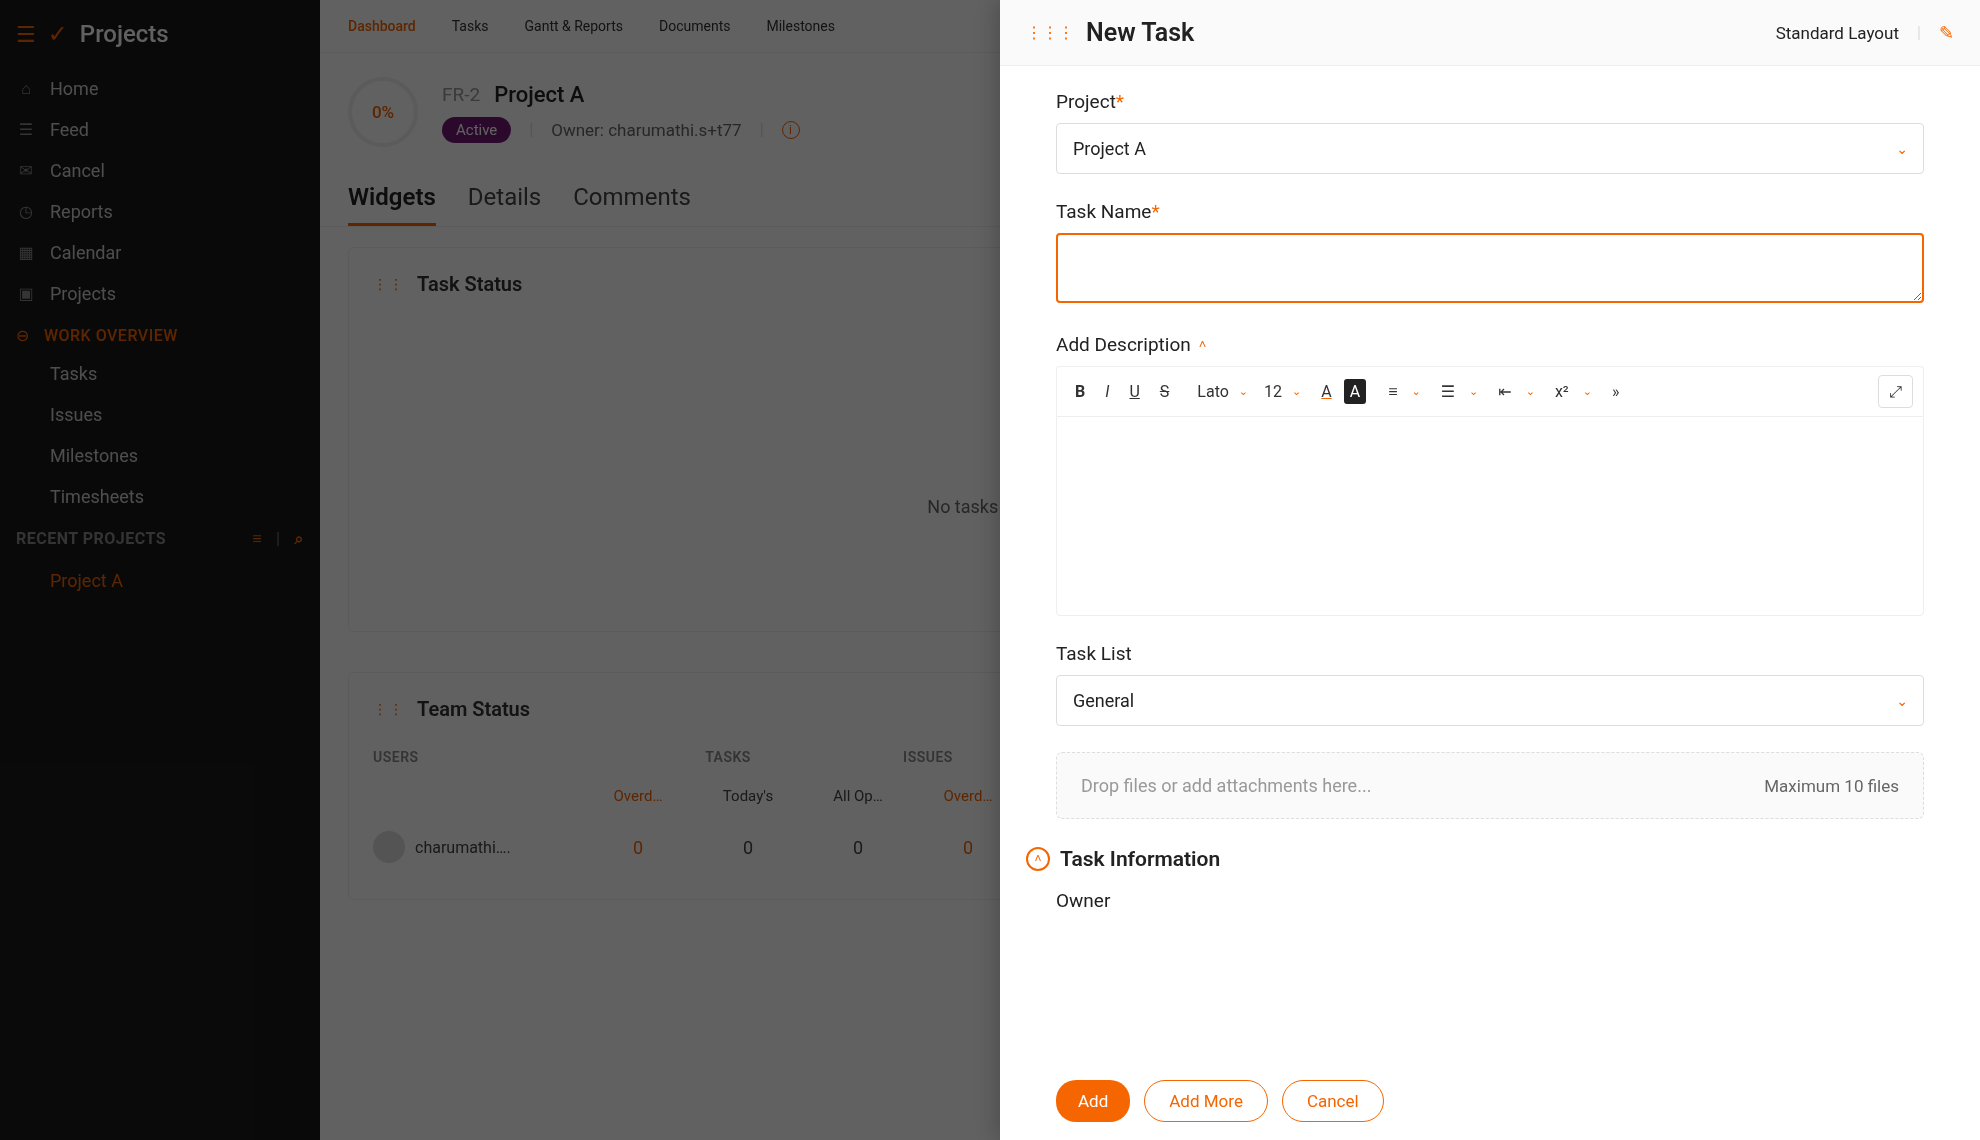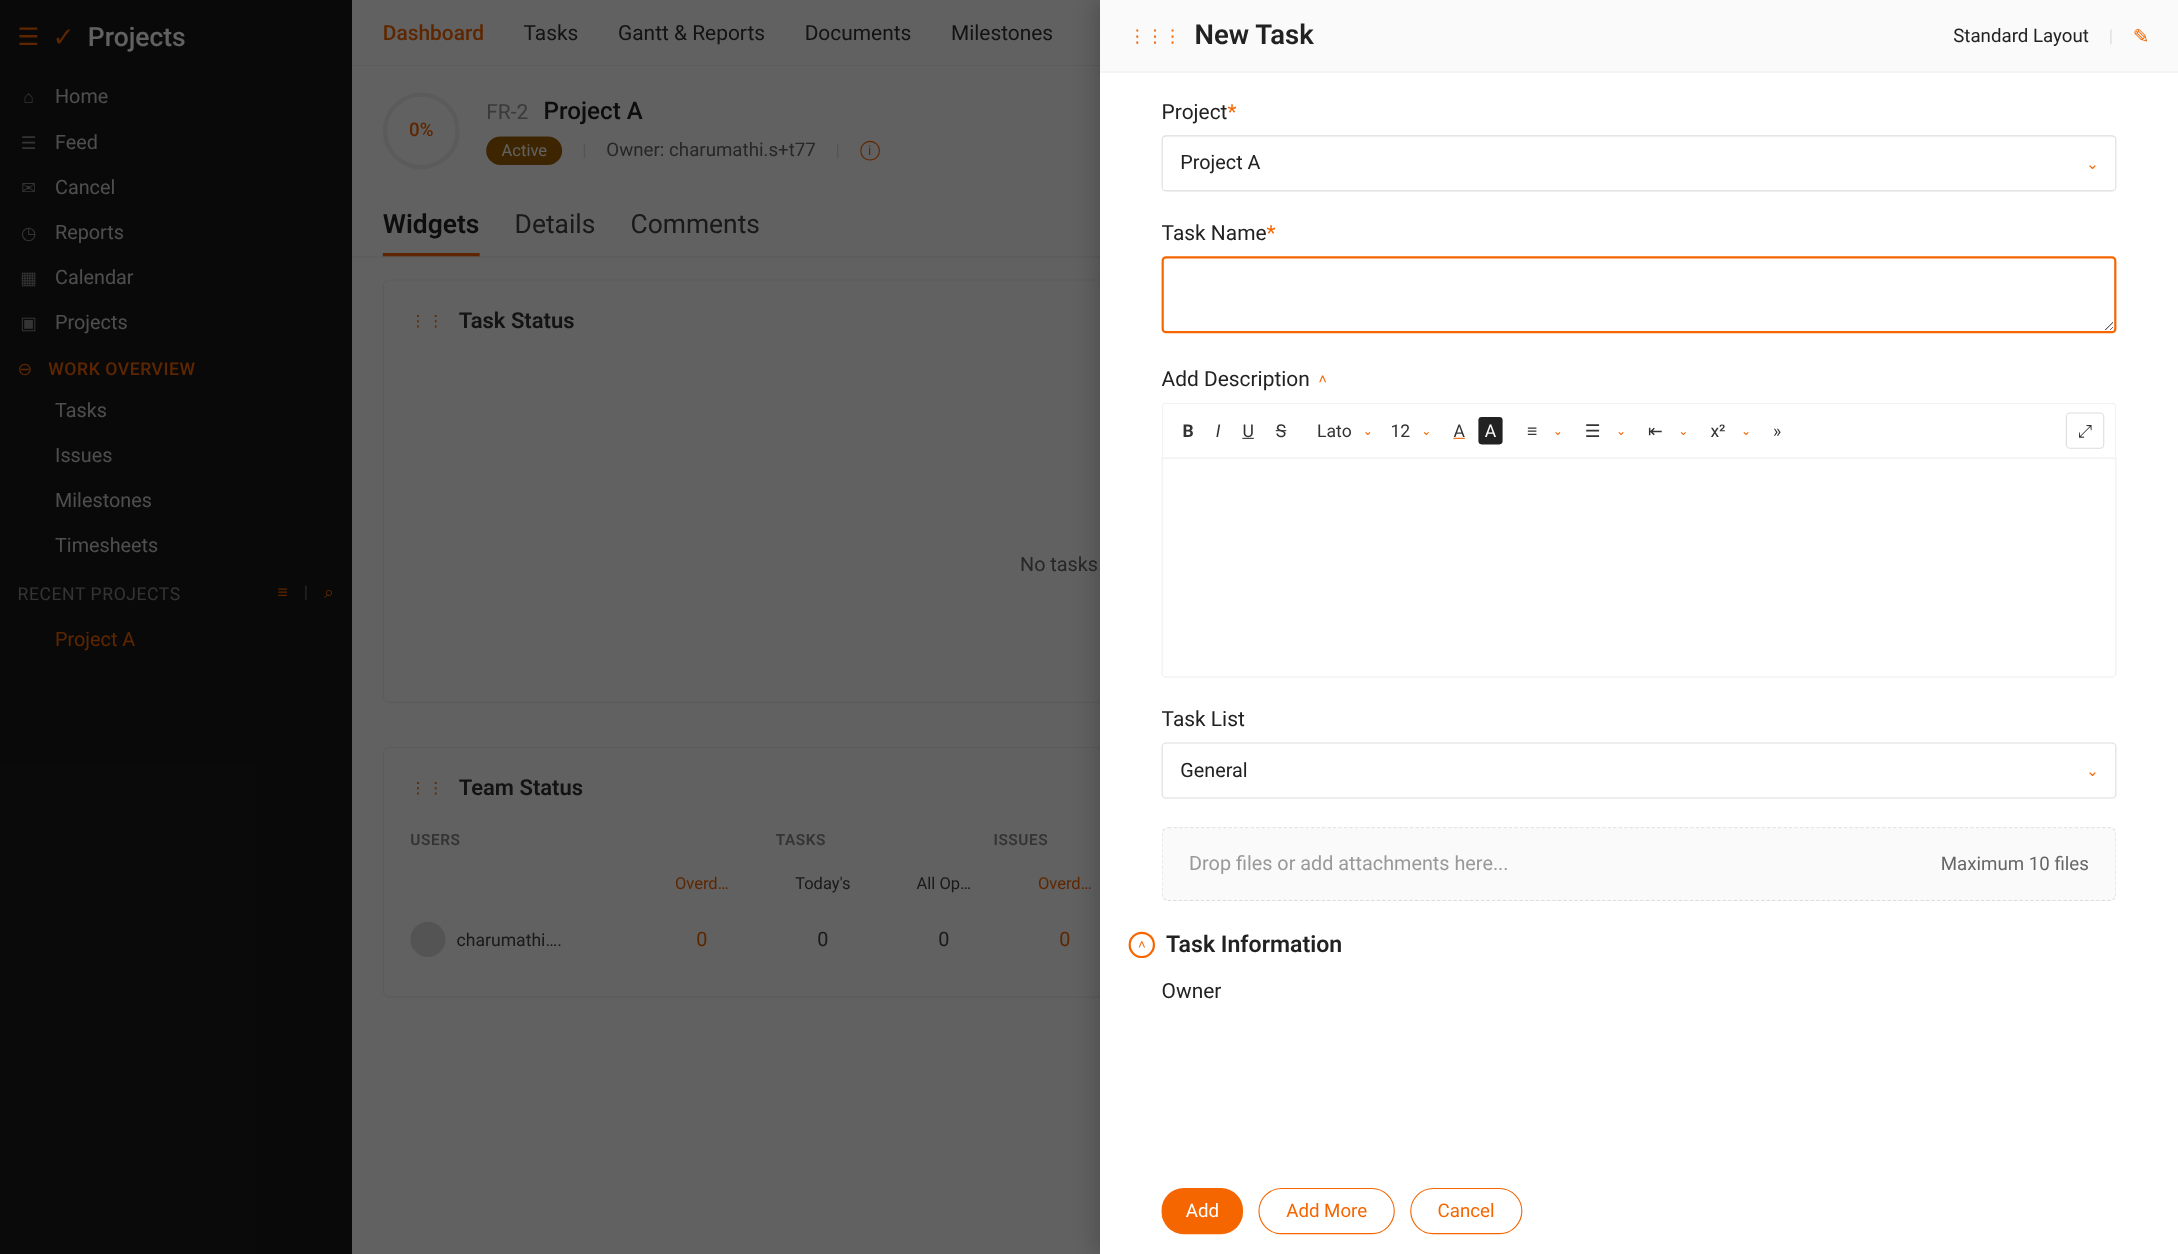"Dashboard" .top-tab { font-size: 19px -> 14px }
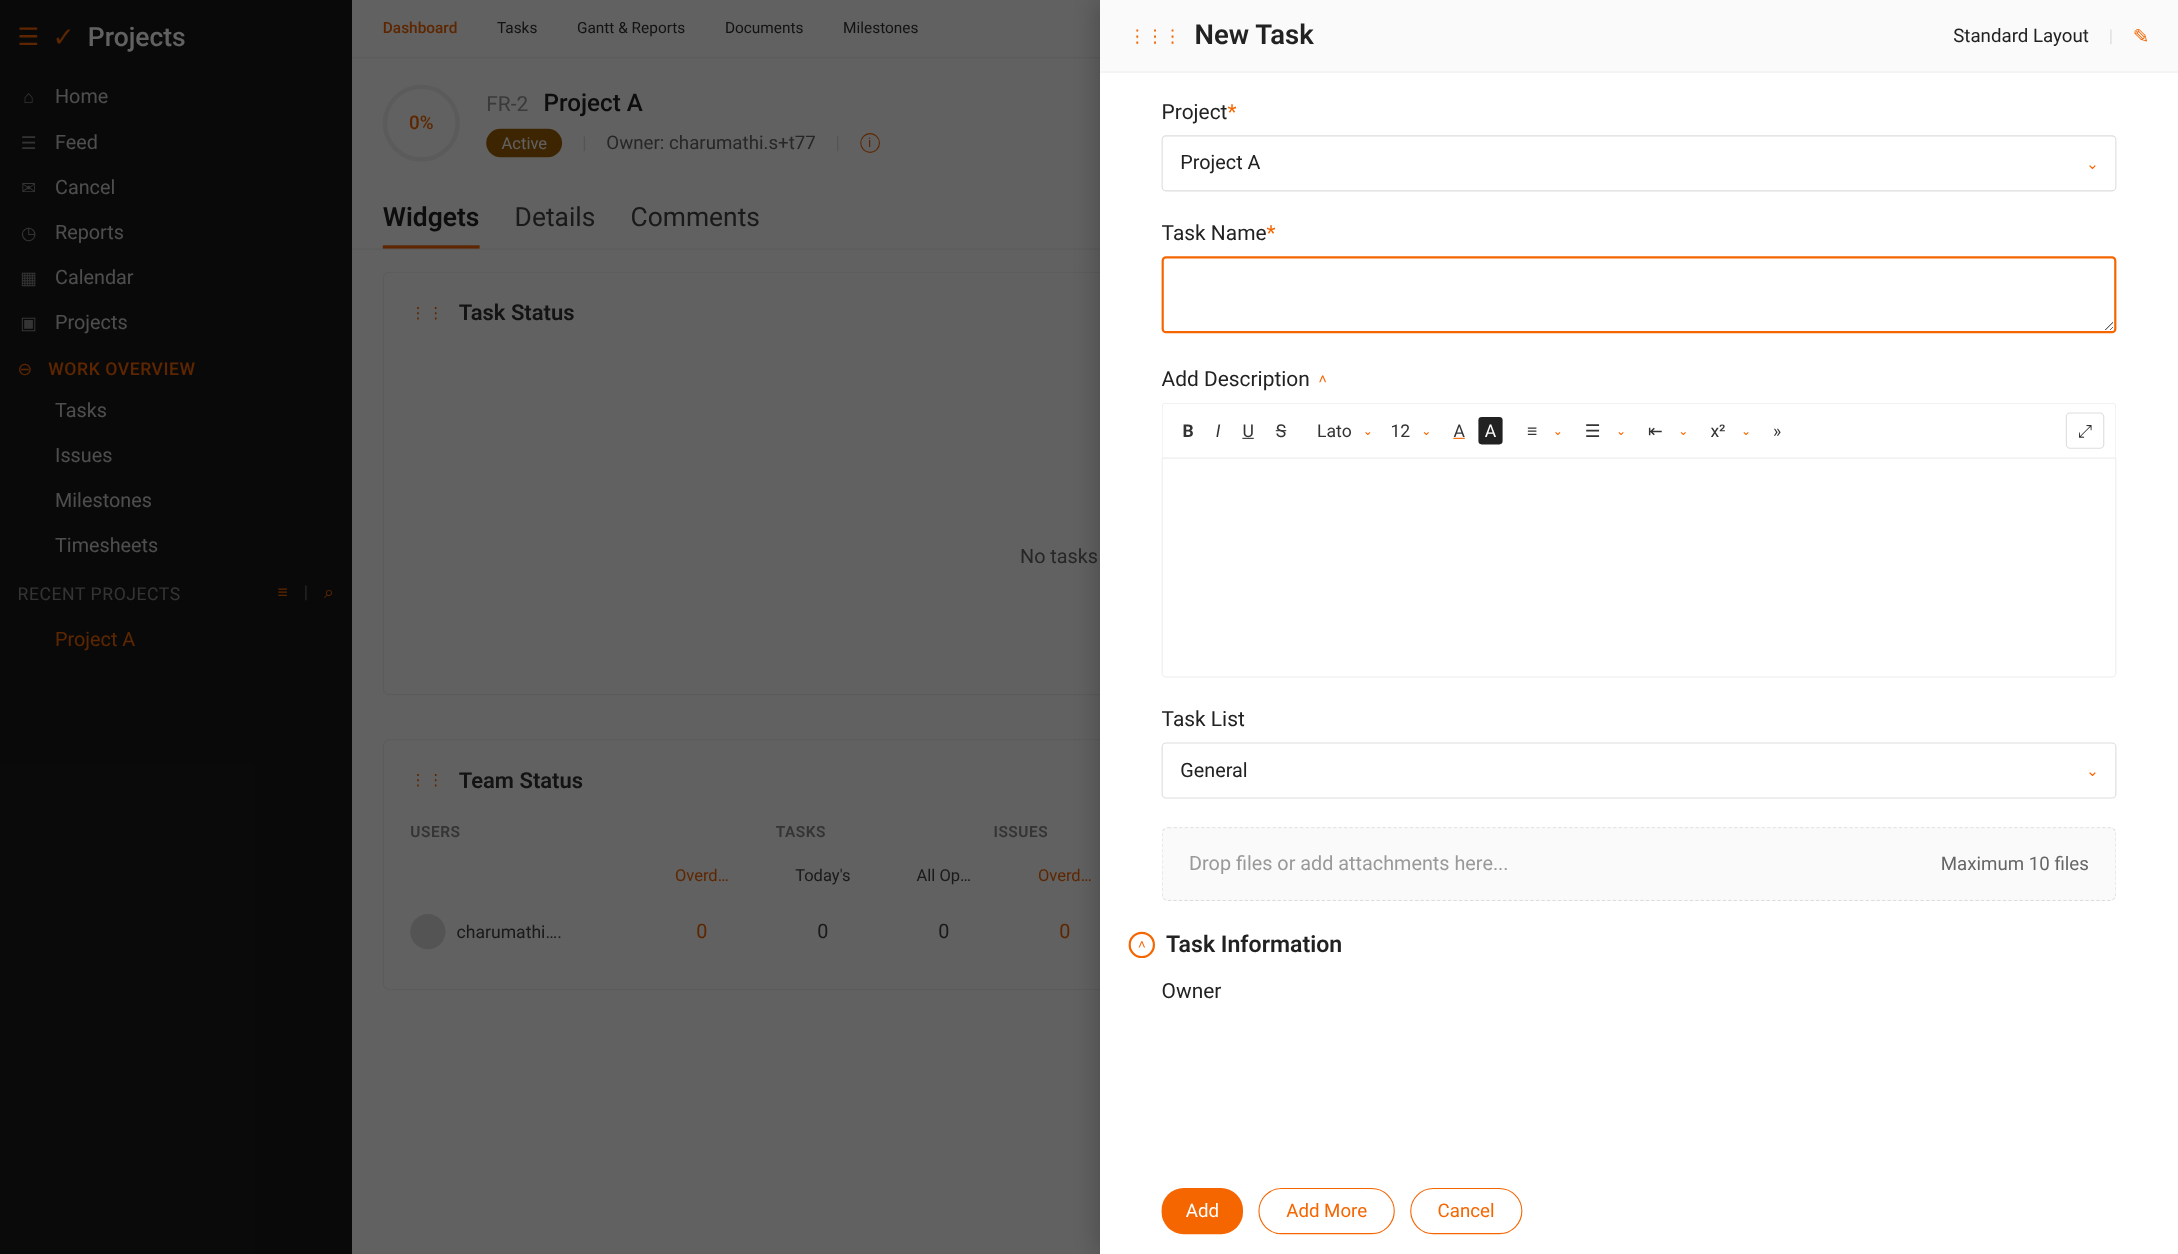"Active" .badge-active { background: #a16207 -> #701a75 }
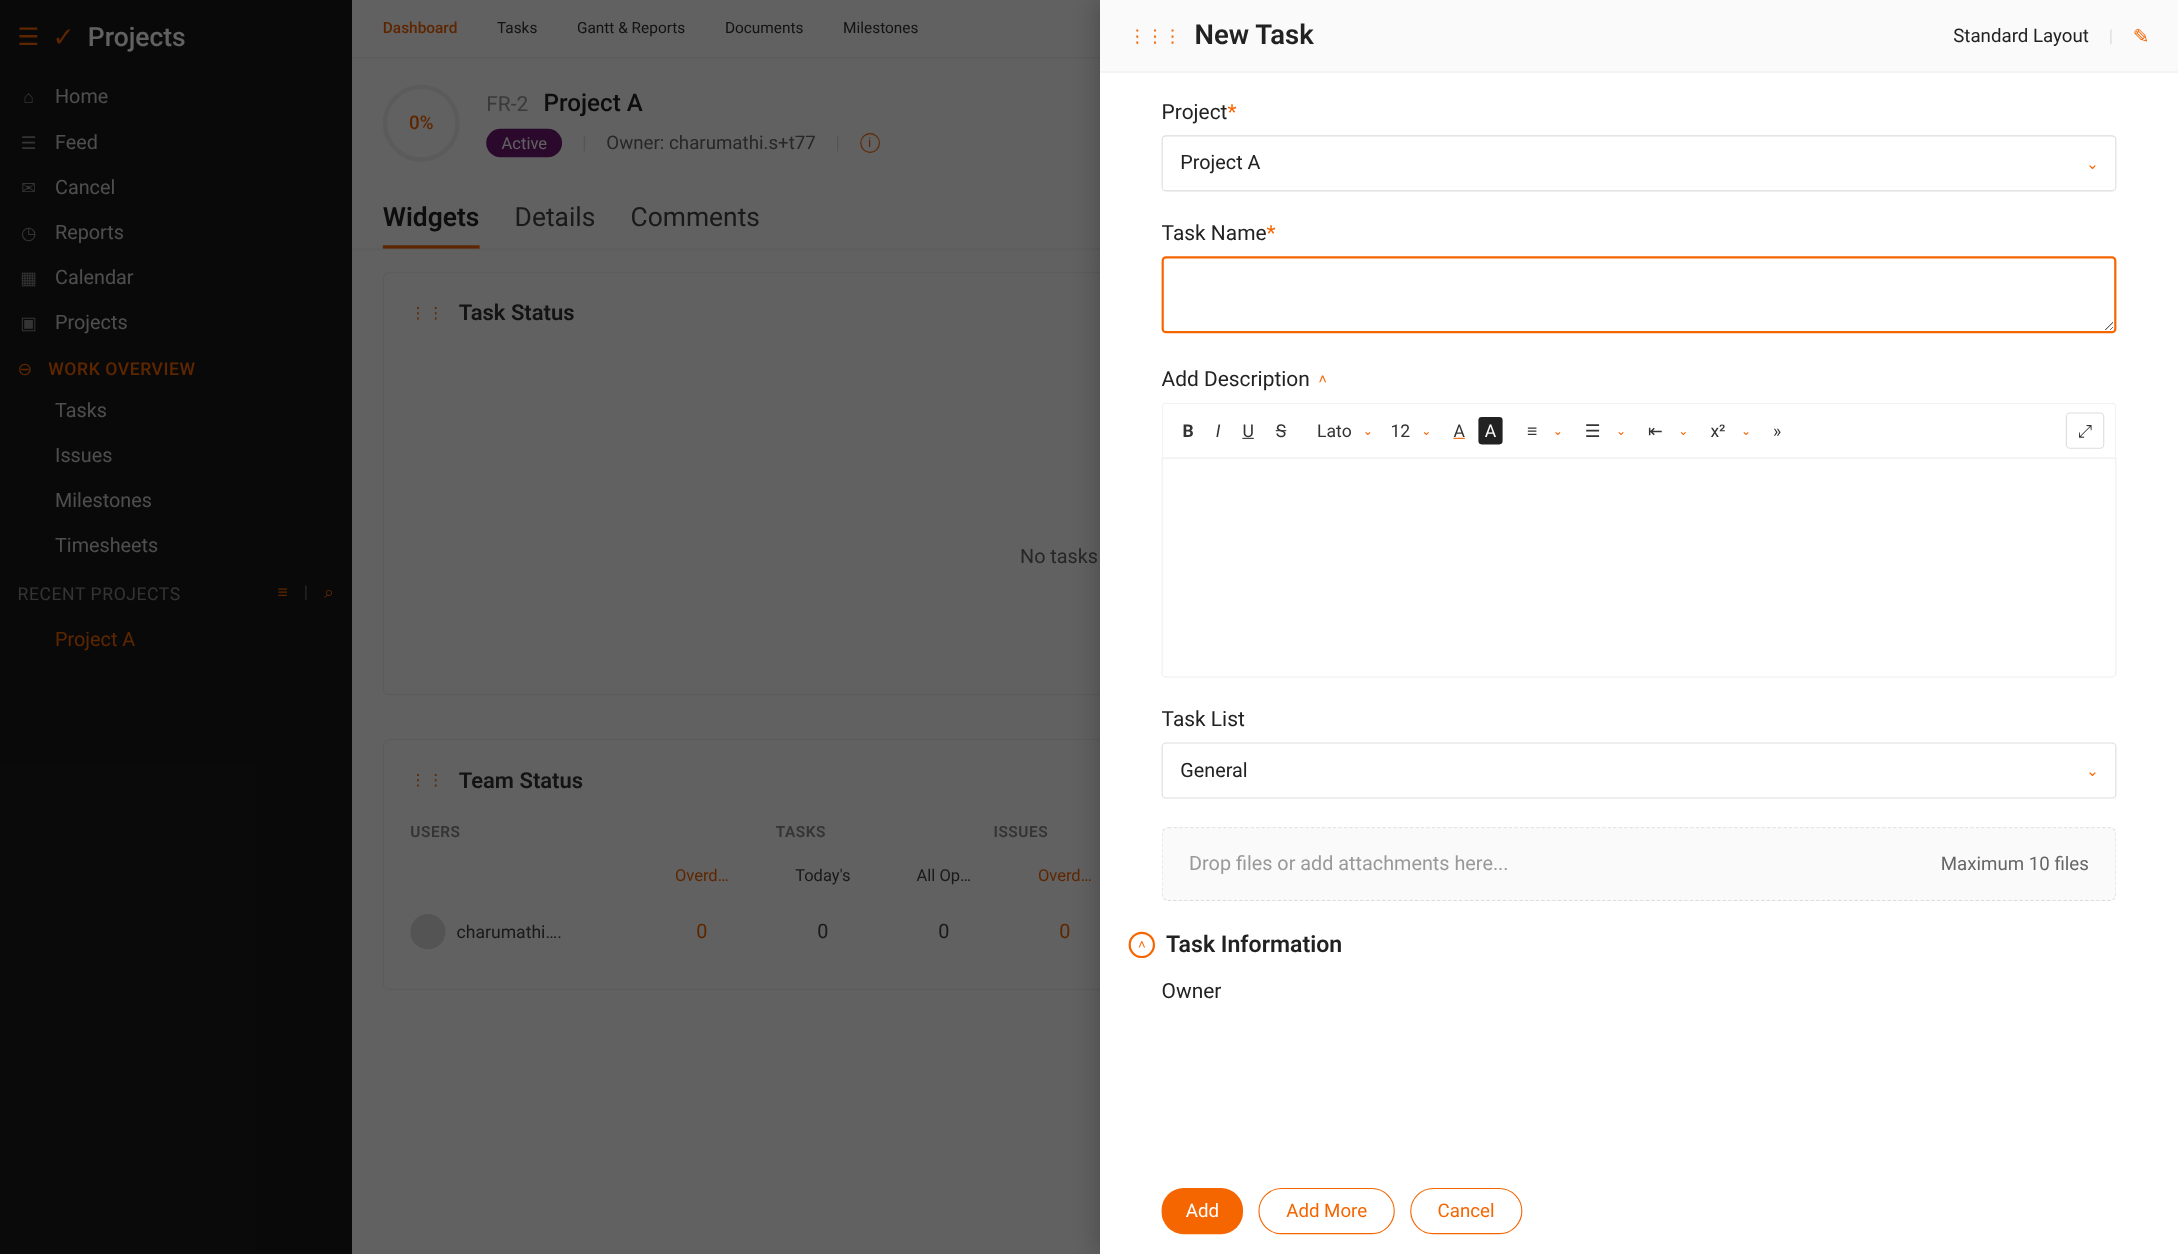"RECENT PROJECTS" .recent-header { font-weight: 400 -> 700 }
